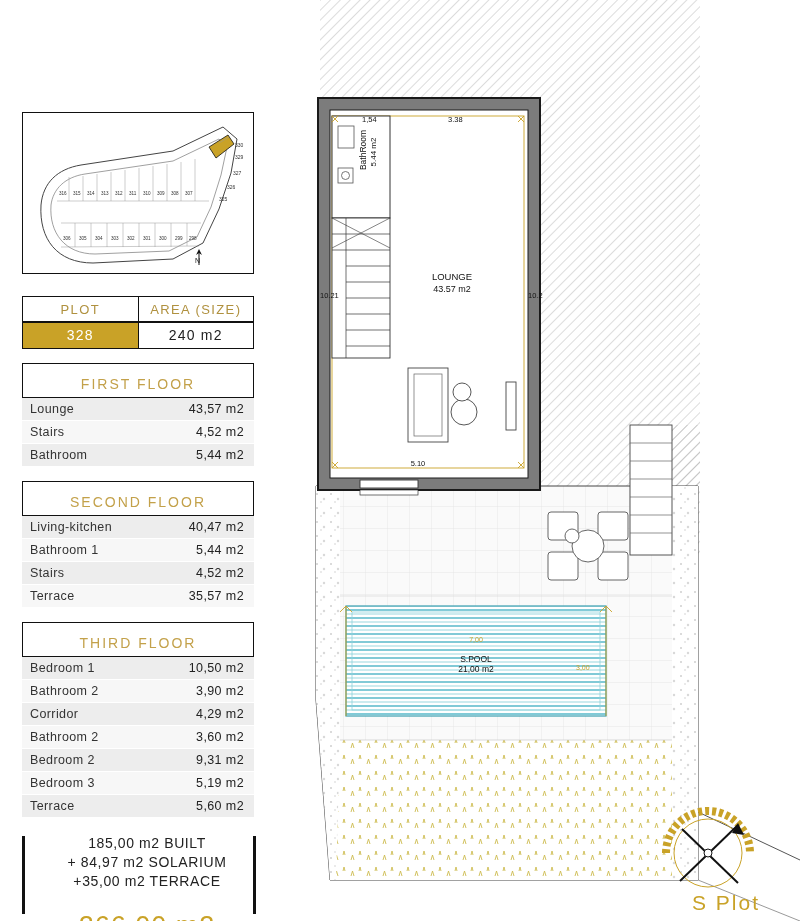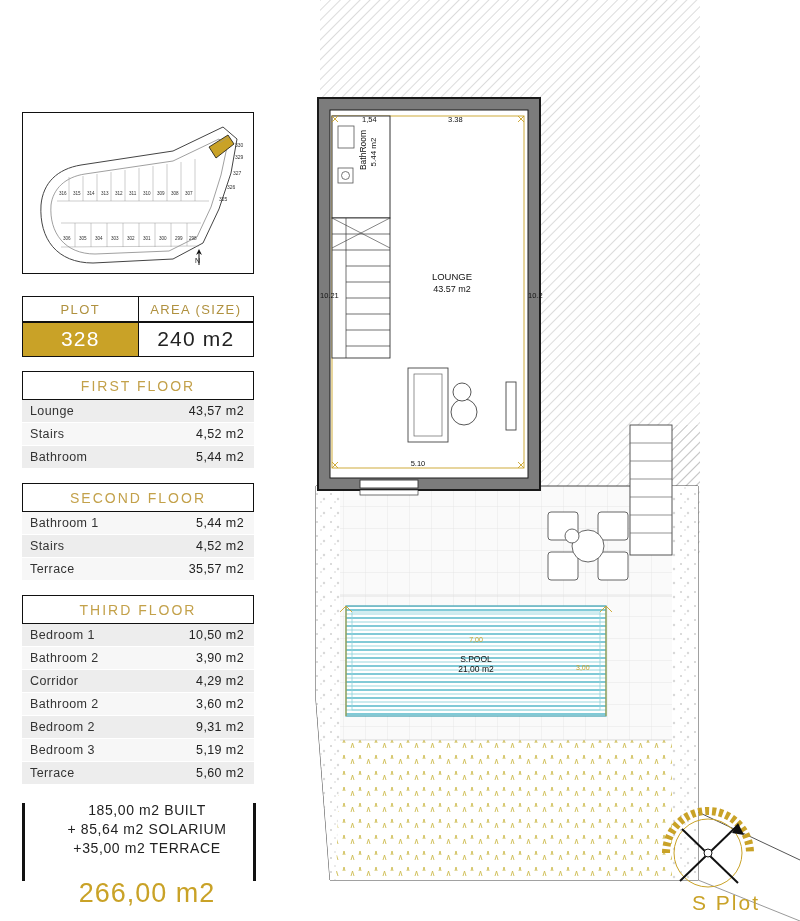"328" .plot-values .cell { font-size: 21px -> 14px }
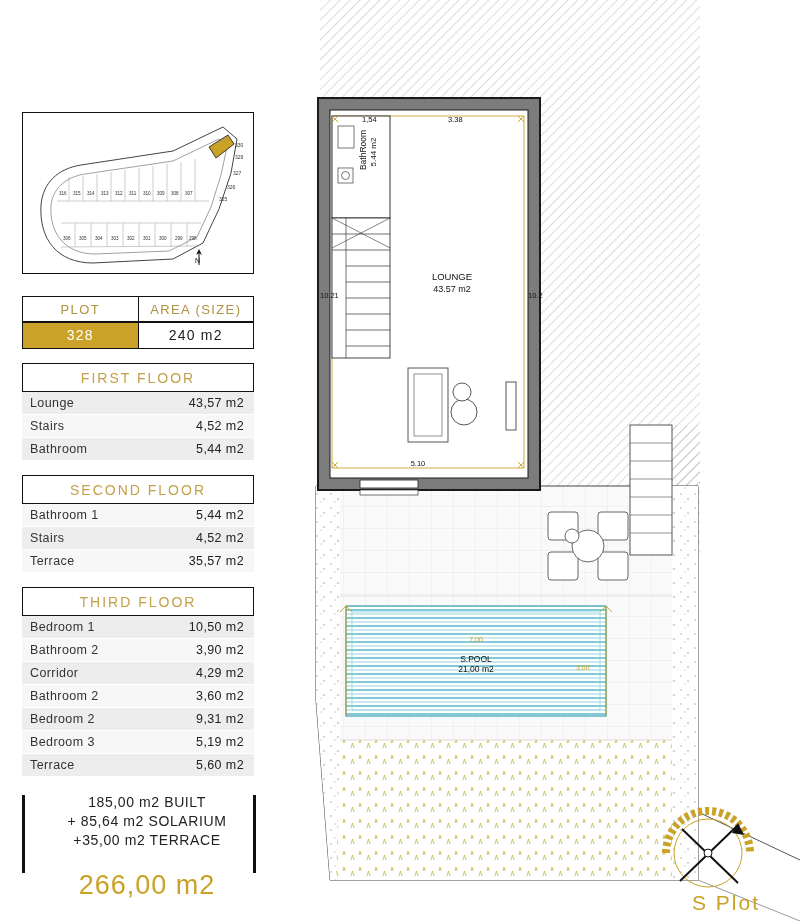"FIRST FLOOR" .floor-title { padding: 6px 0 5px -> 12px 0 5px }
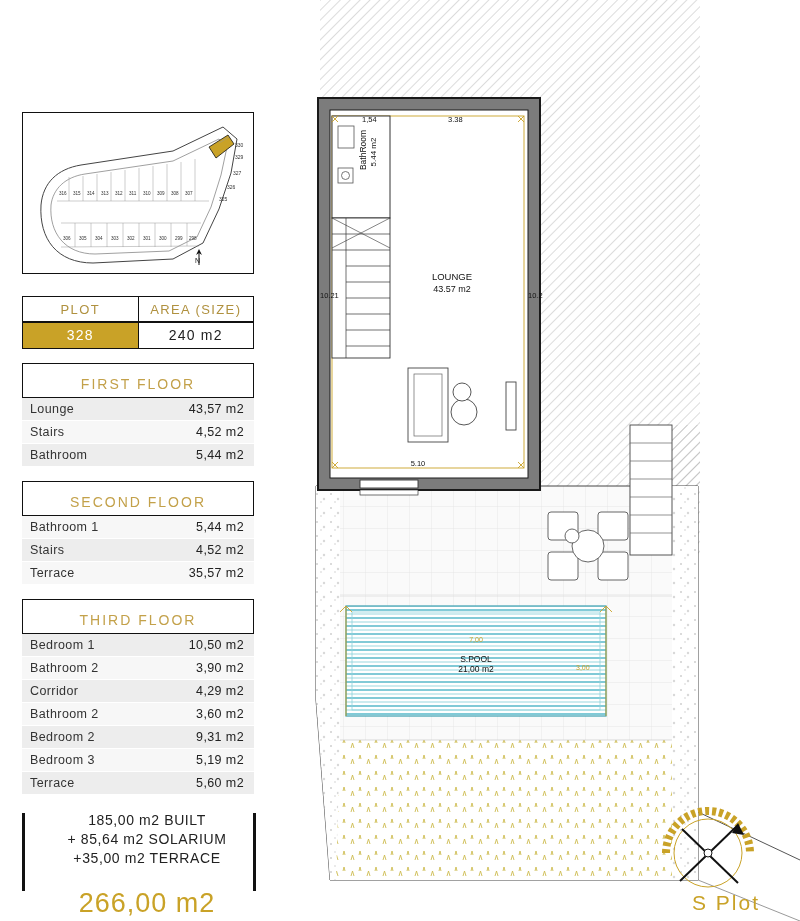"Living-kitchen" div.room-row { html: none -> <div> <span>Living-kitchen</span> <span>40,47 m2</span> </div> }
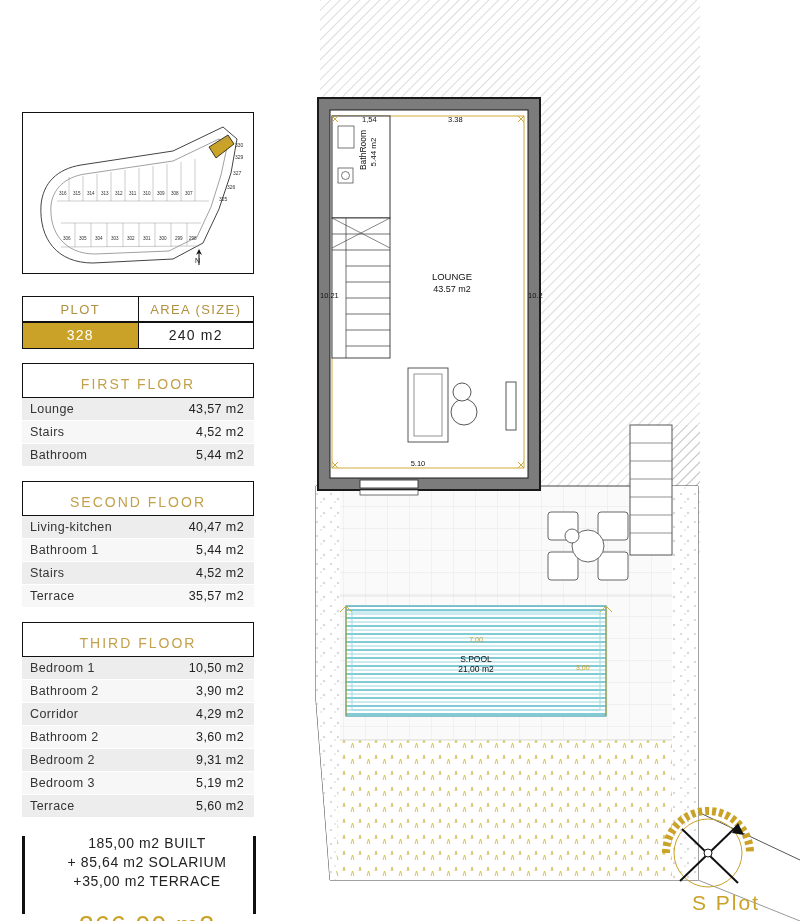"+ 85,64 m2 SOLARIUM" div.line { text: 85,64 -> 84,97 }
